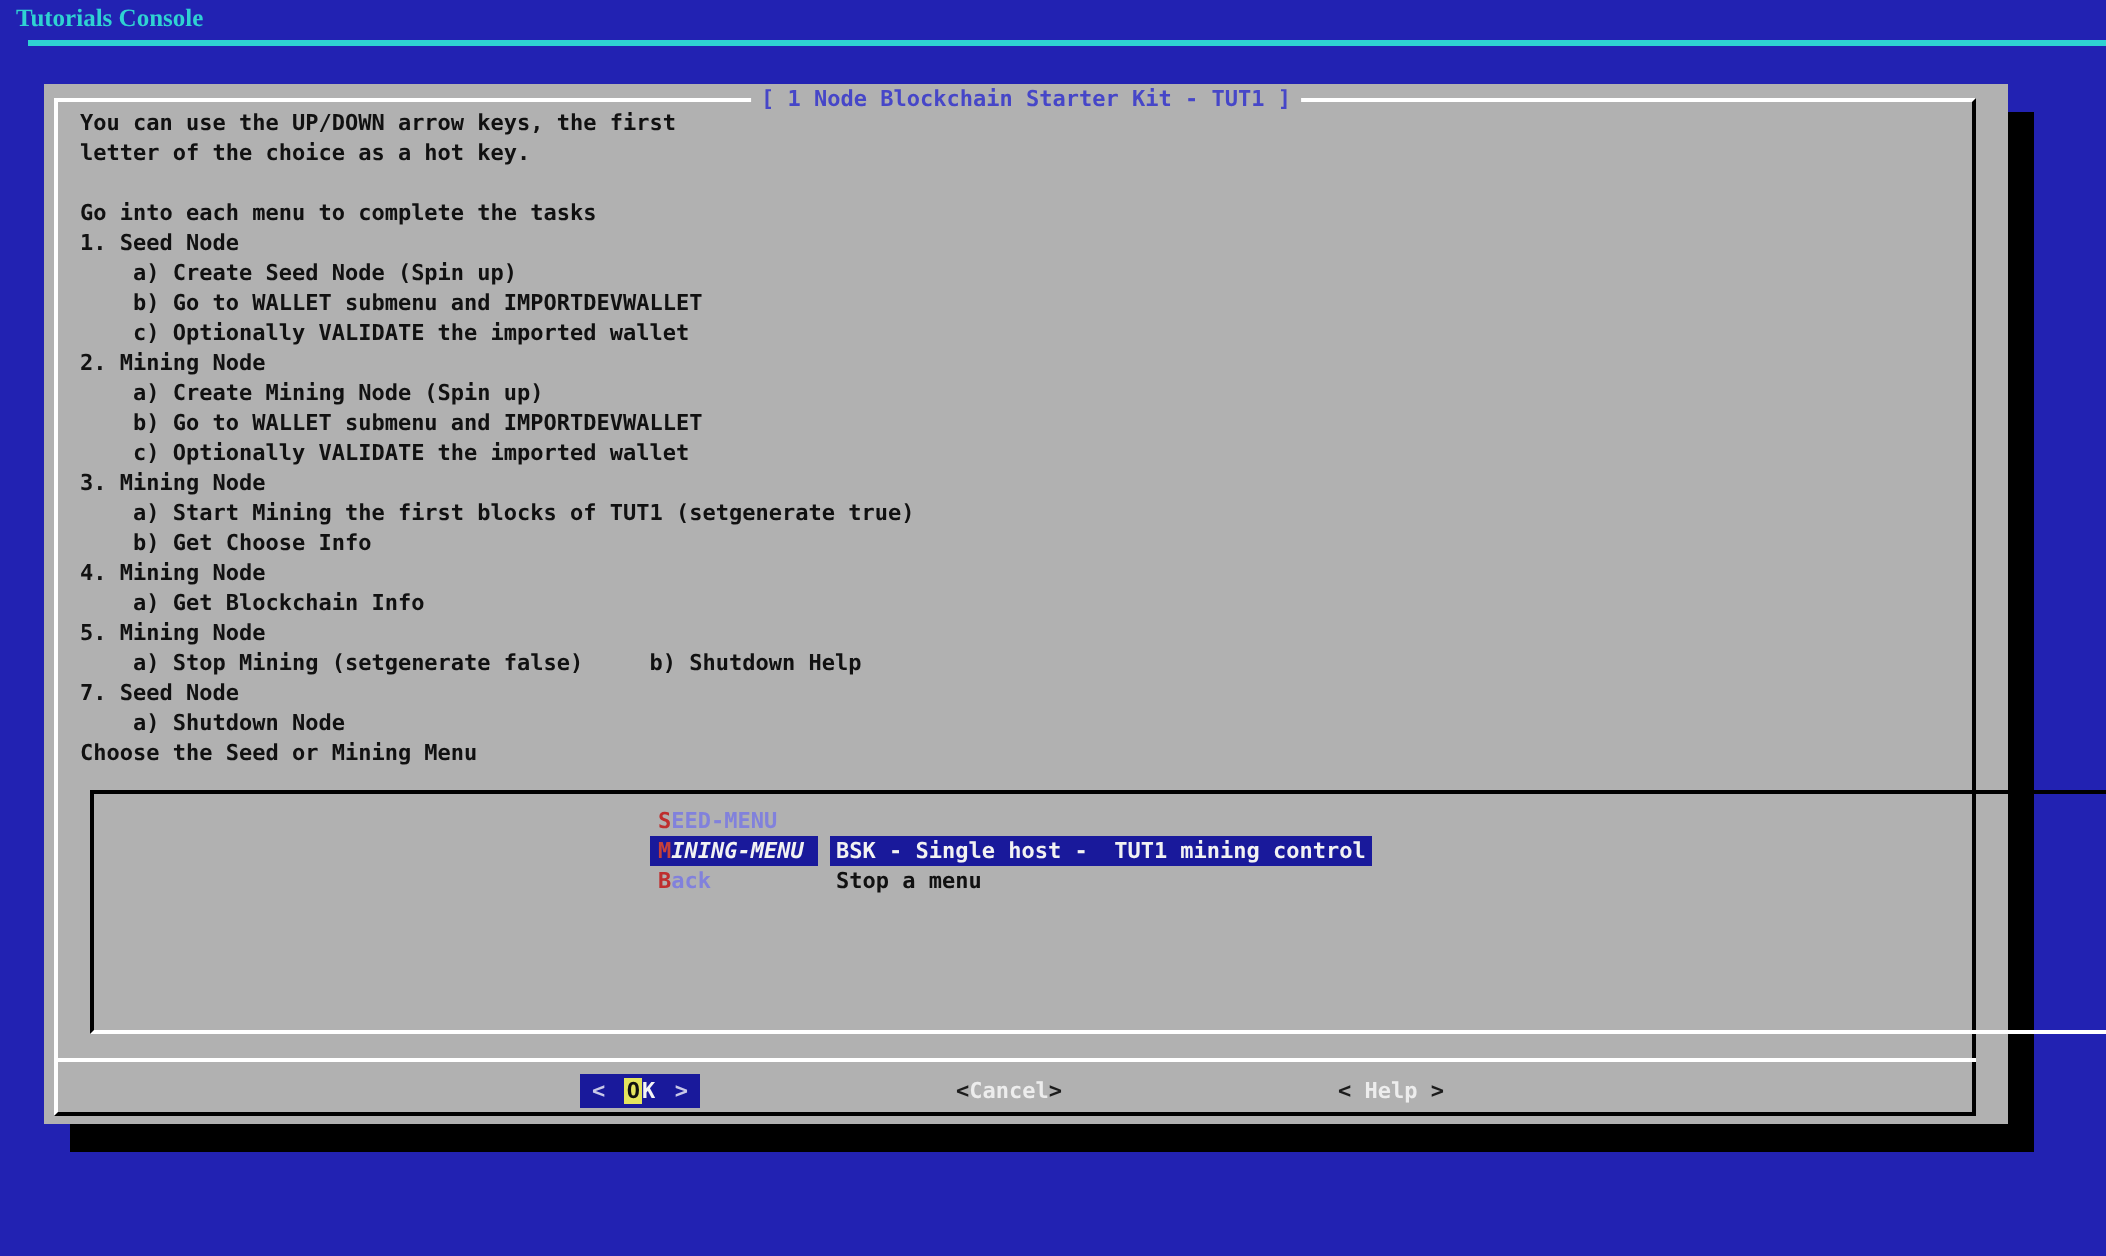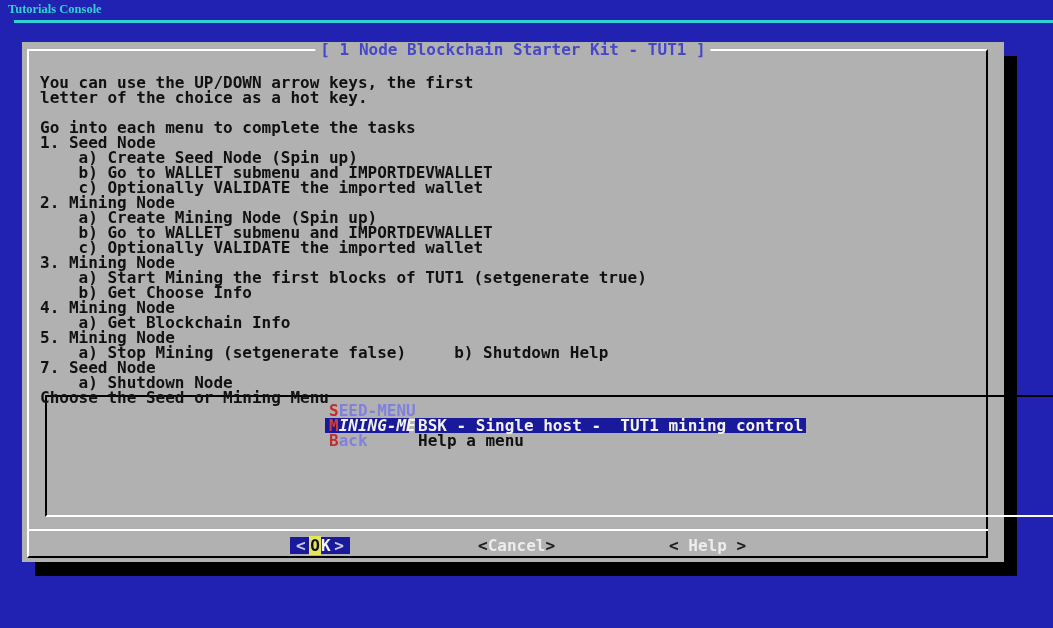"[ 1 Node Blockchain Starter" .dialog { font-size: 16px -> 11px }
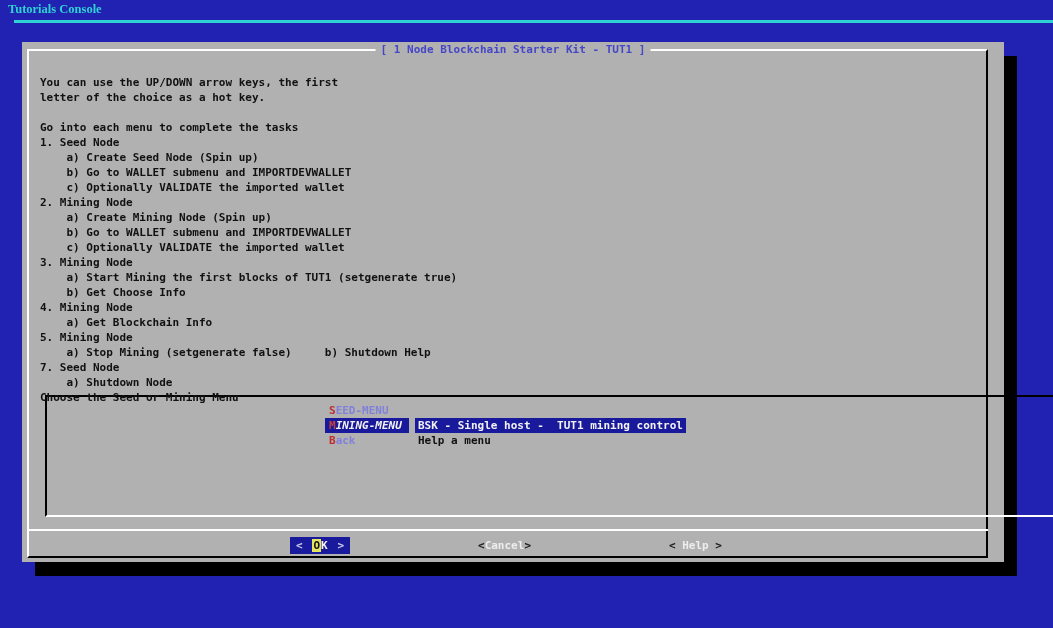"You can use the UP/DOWN" .instructions { top: 33px -> 12px }
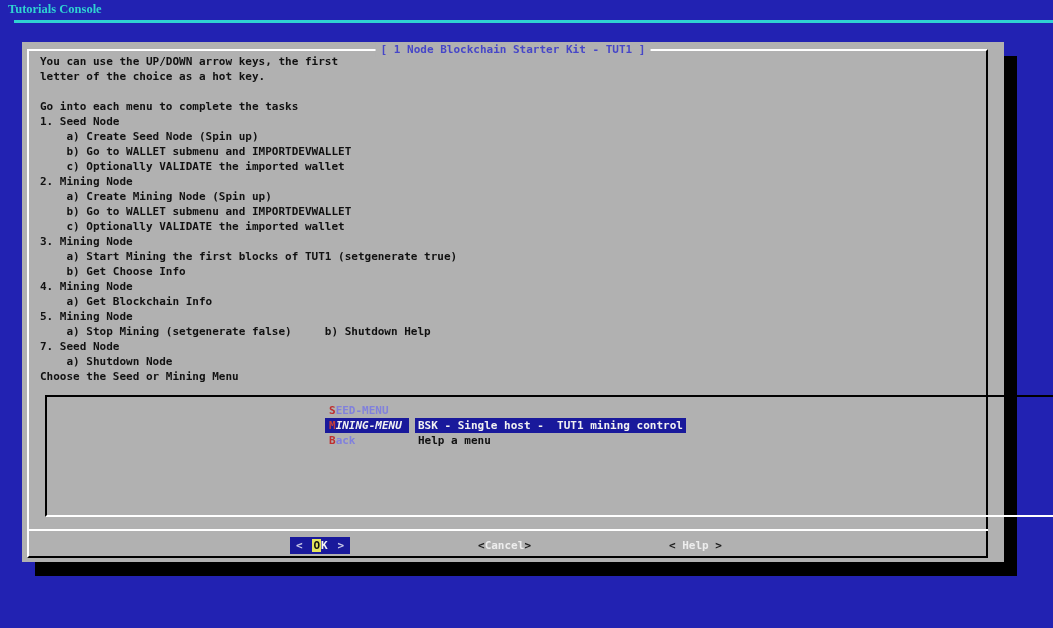"Help a menu" span.desc { text: Help -> Stop }
